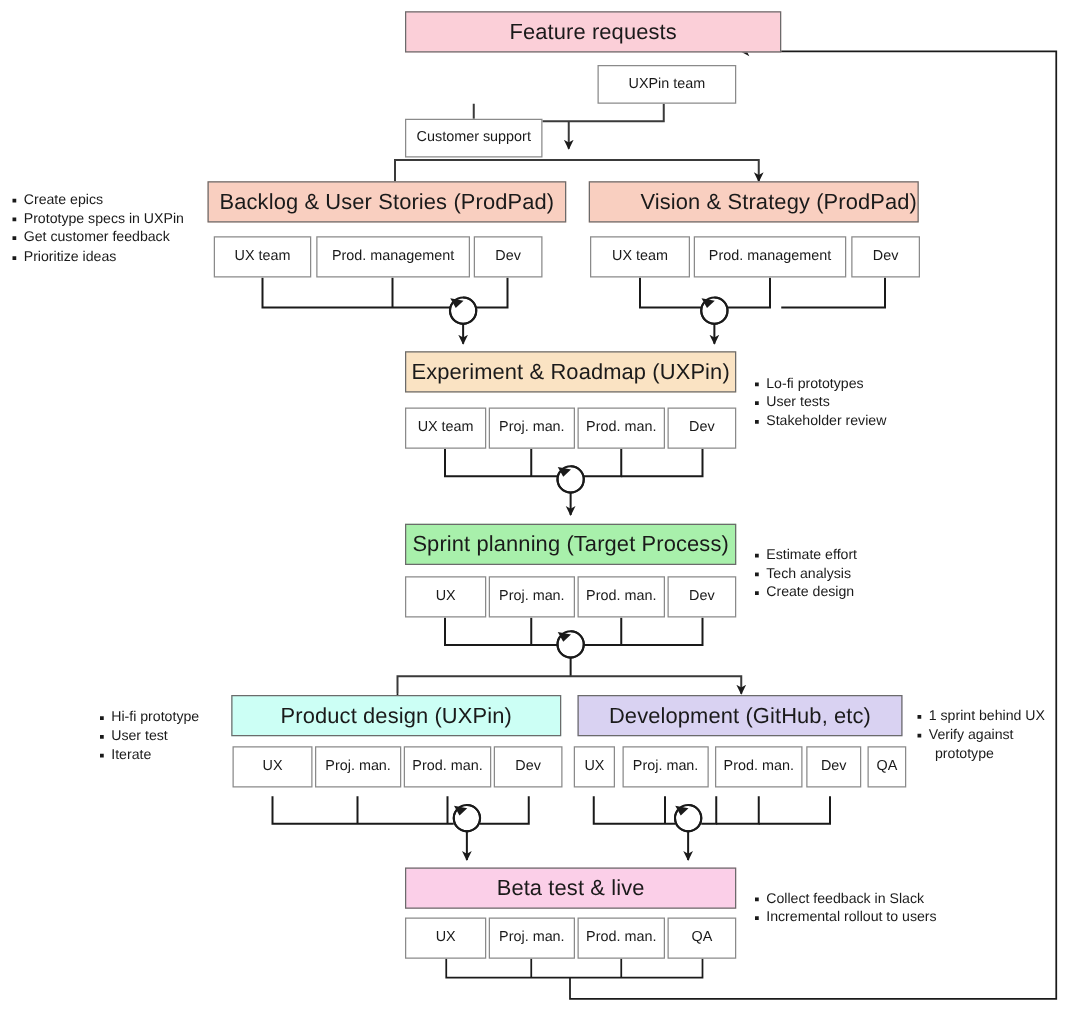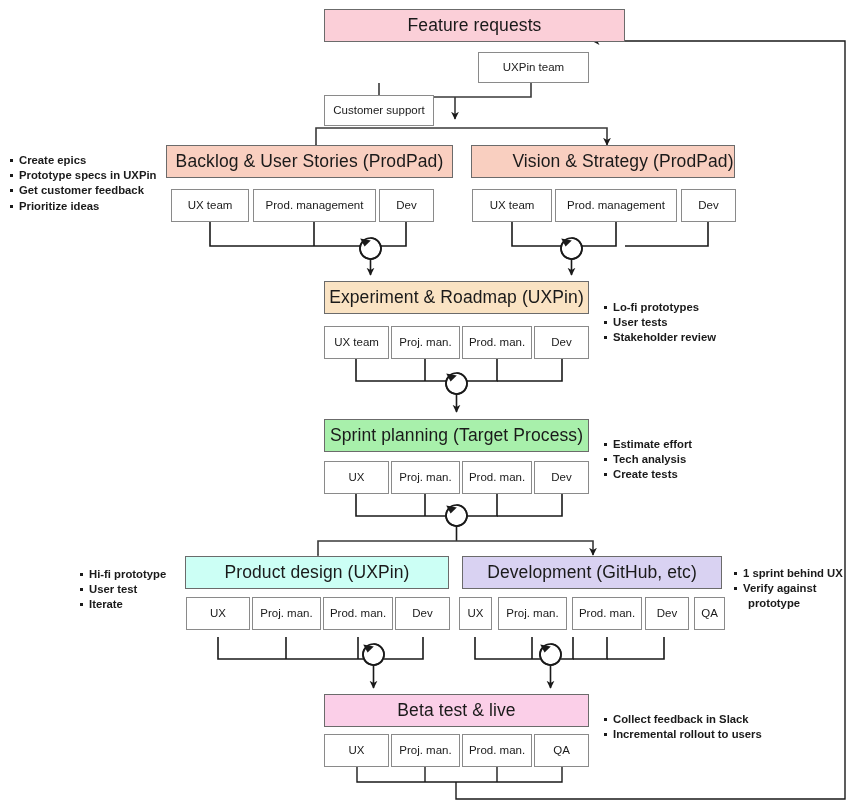"Create epics" .note li { font-weight: bold -> none }
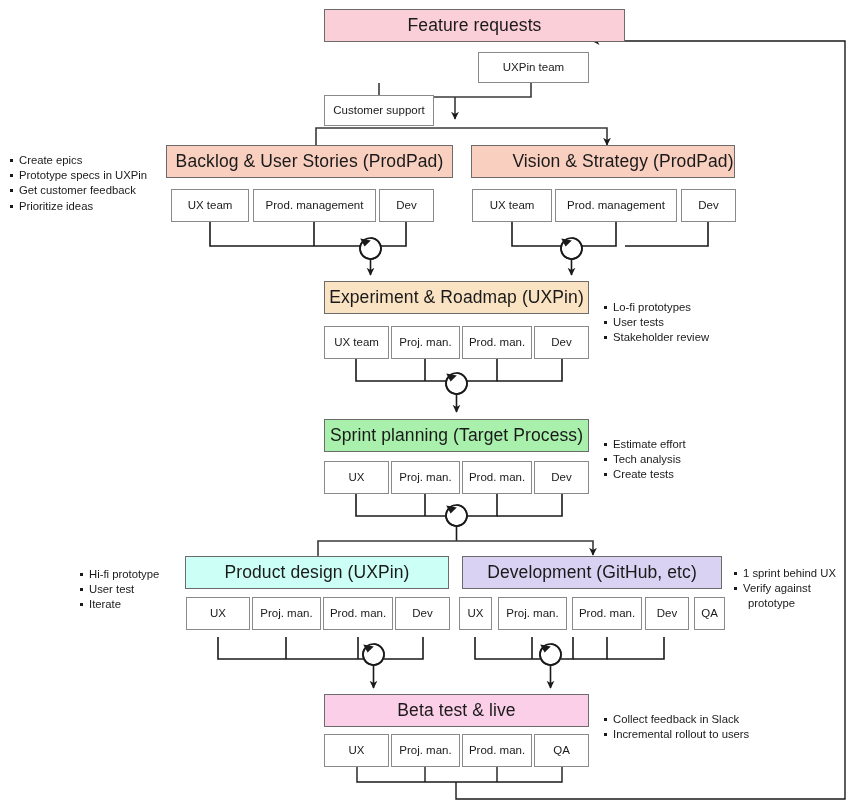"Create tests" li { text: tests -> design }
